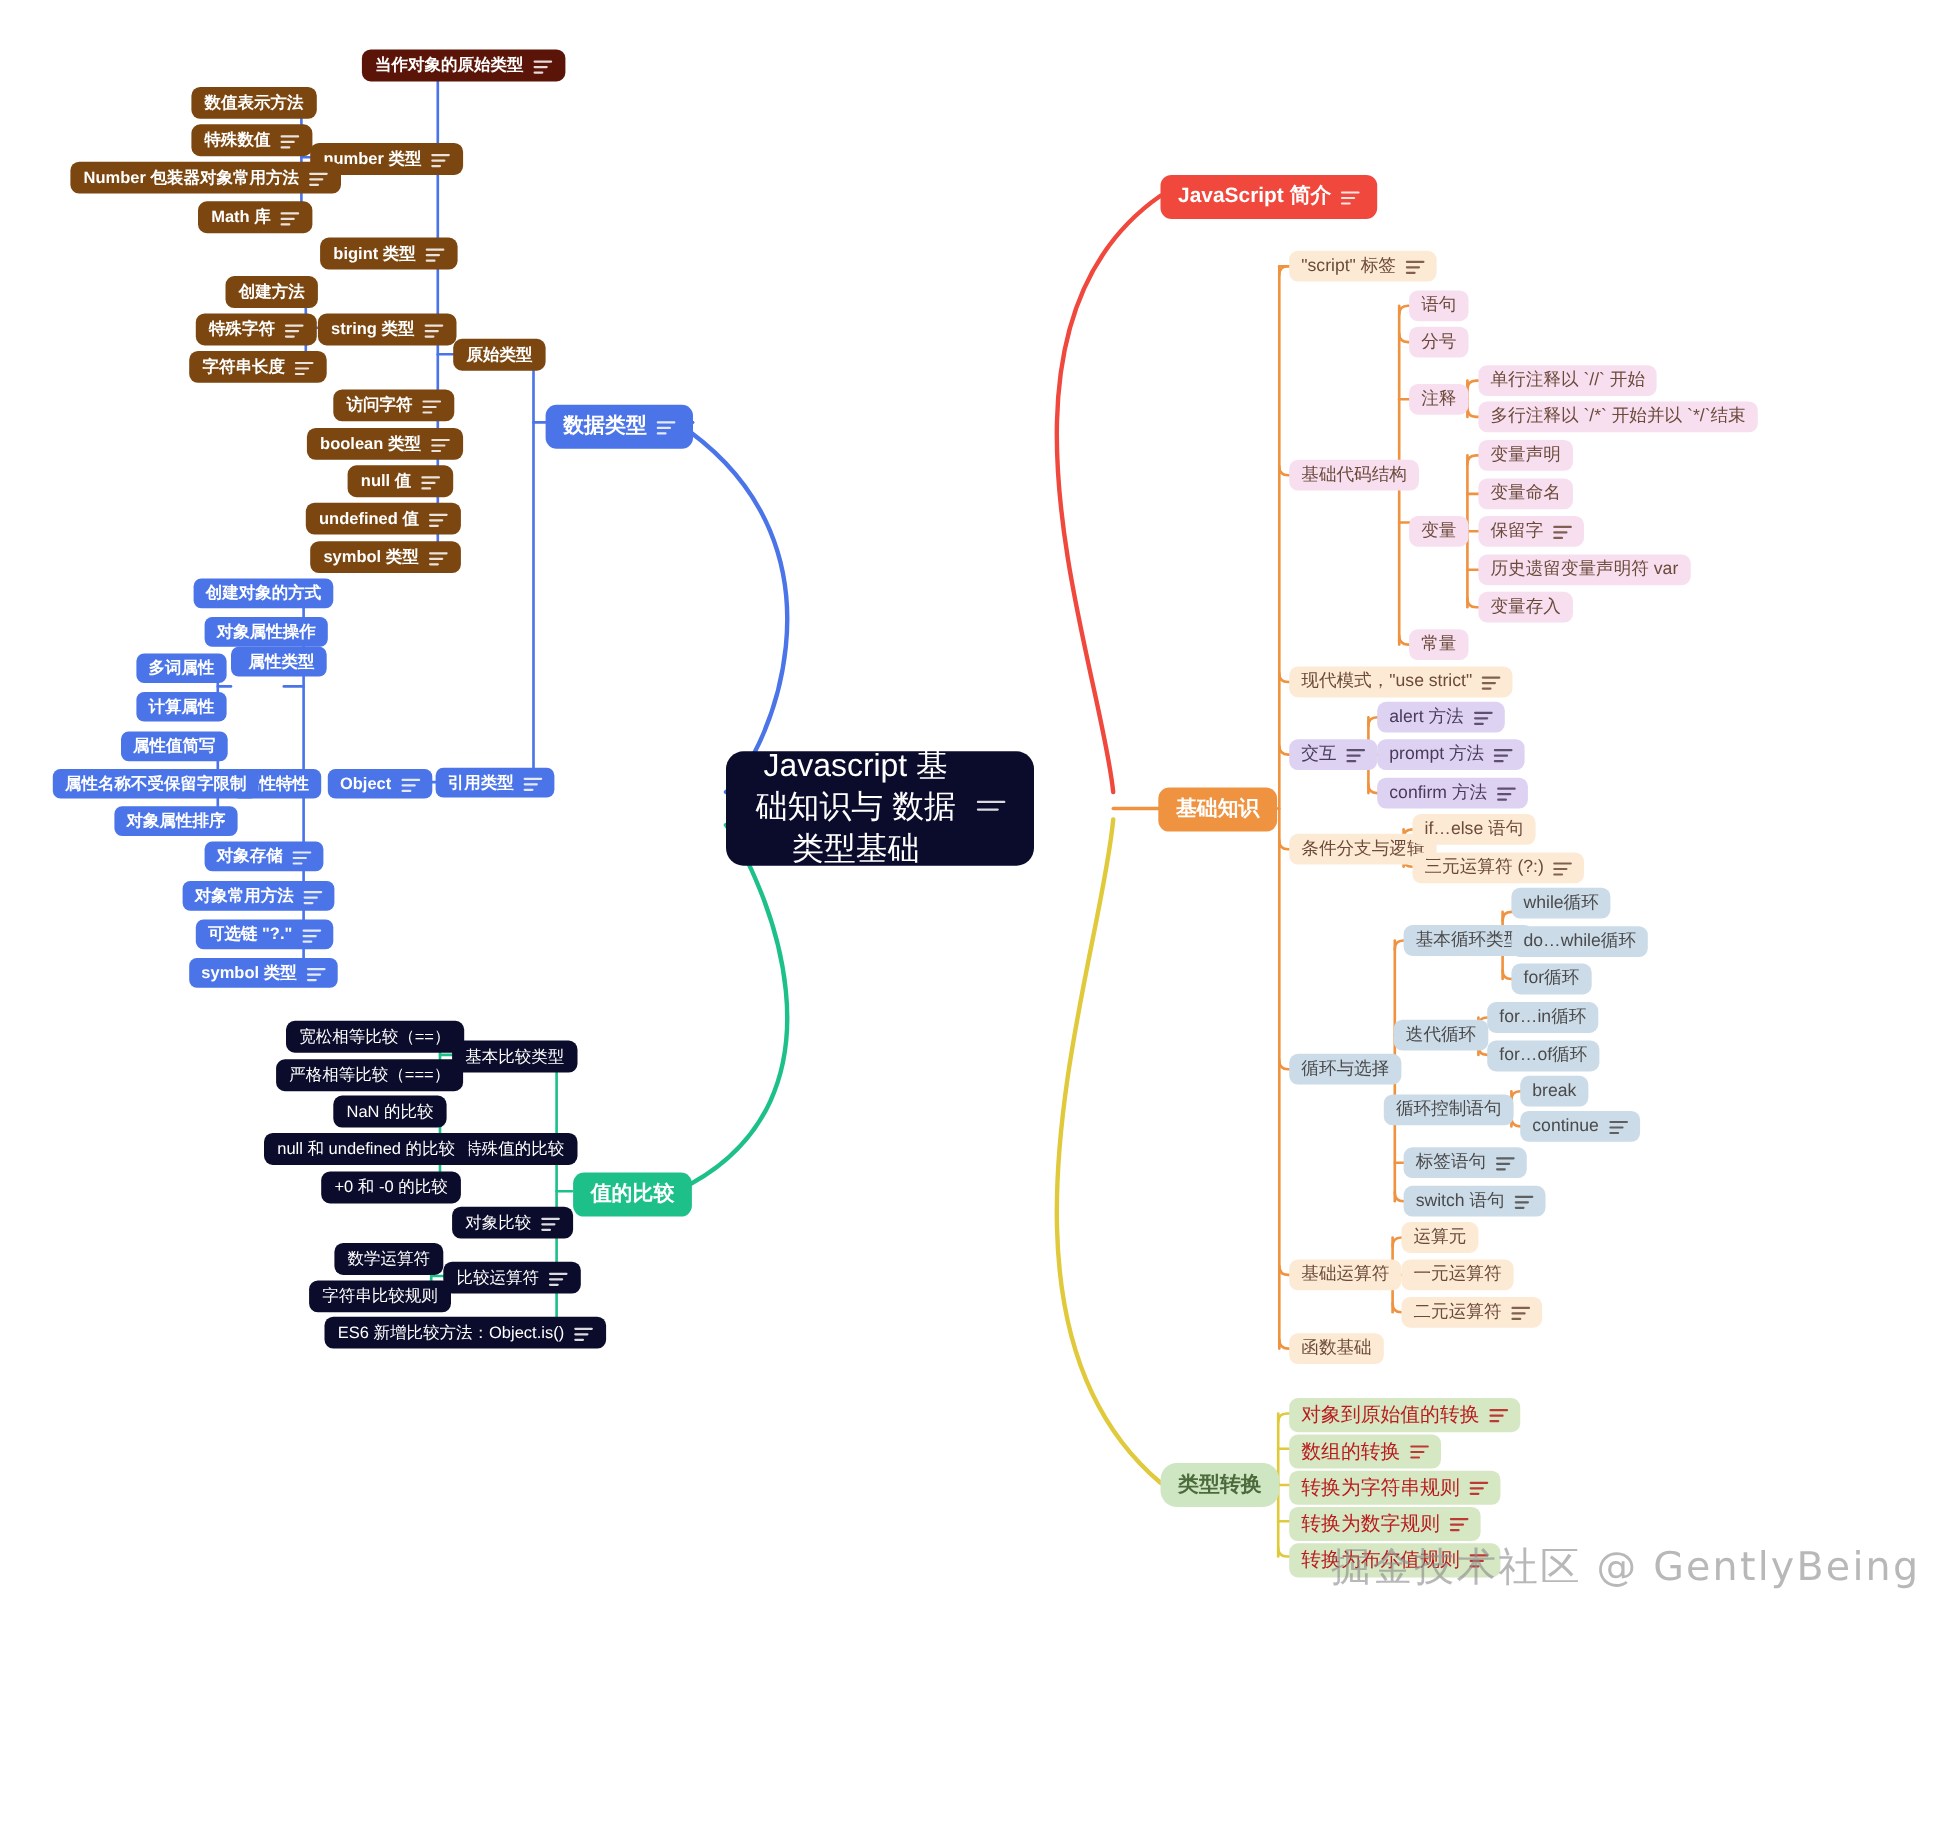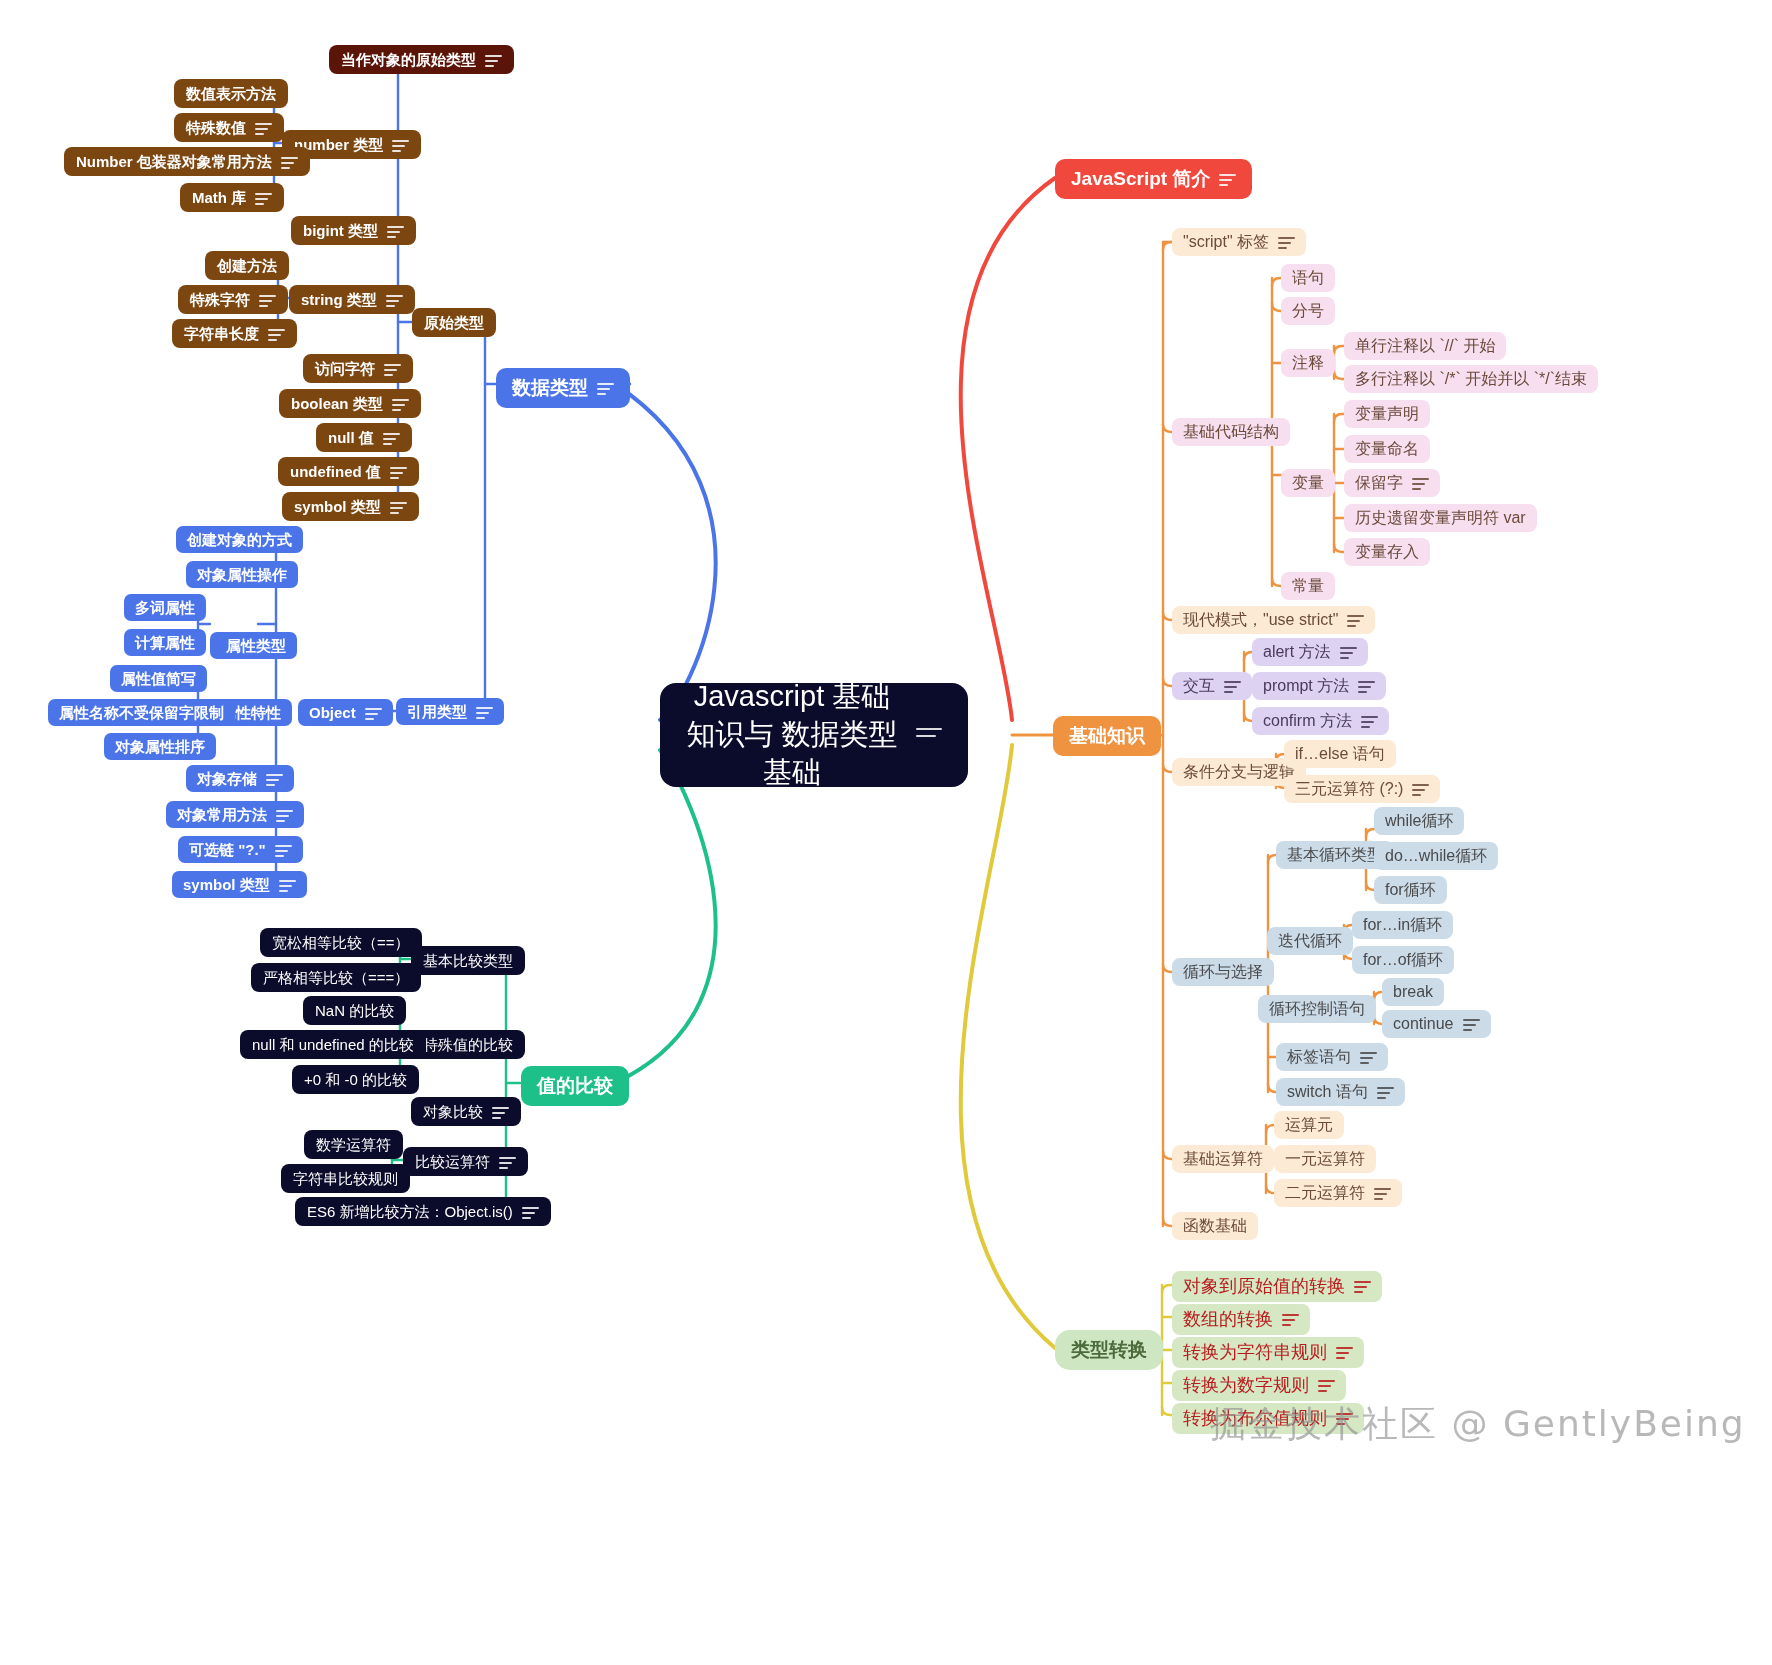"属性类型" div.node { top: 632px -> 588px }
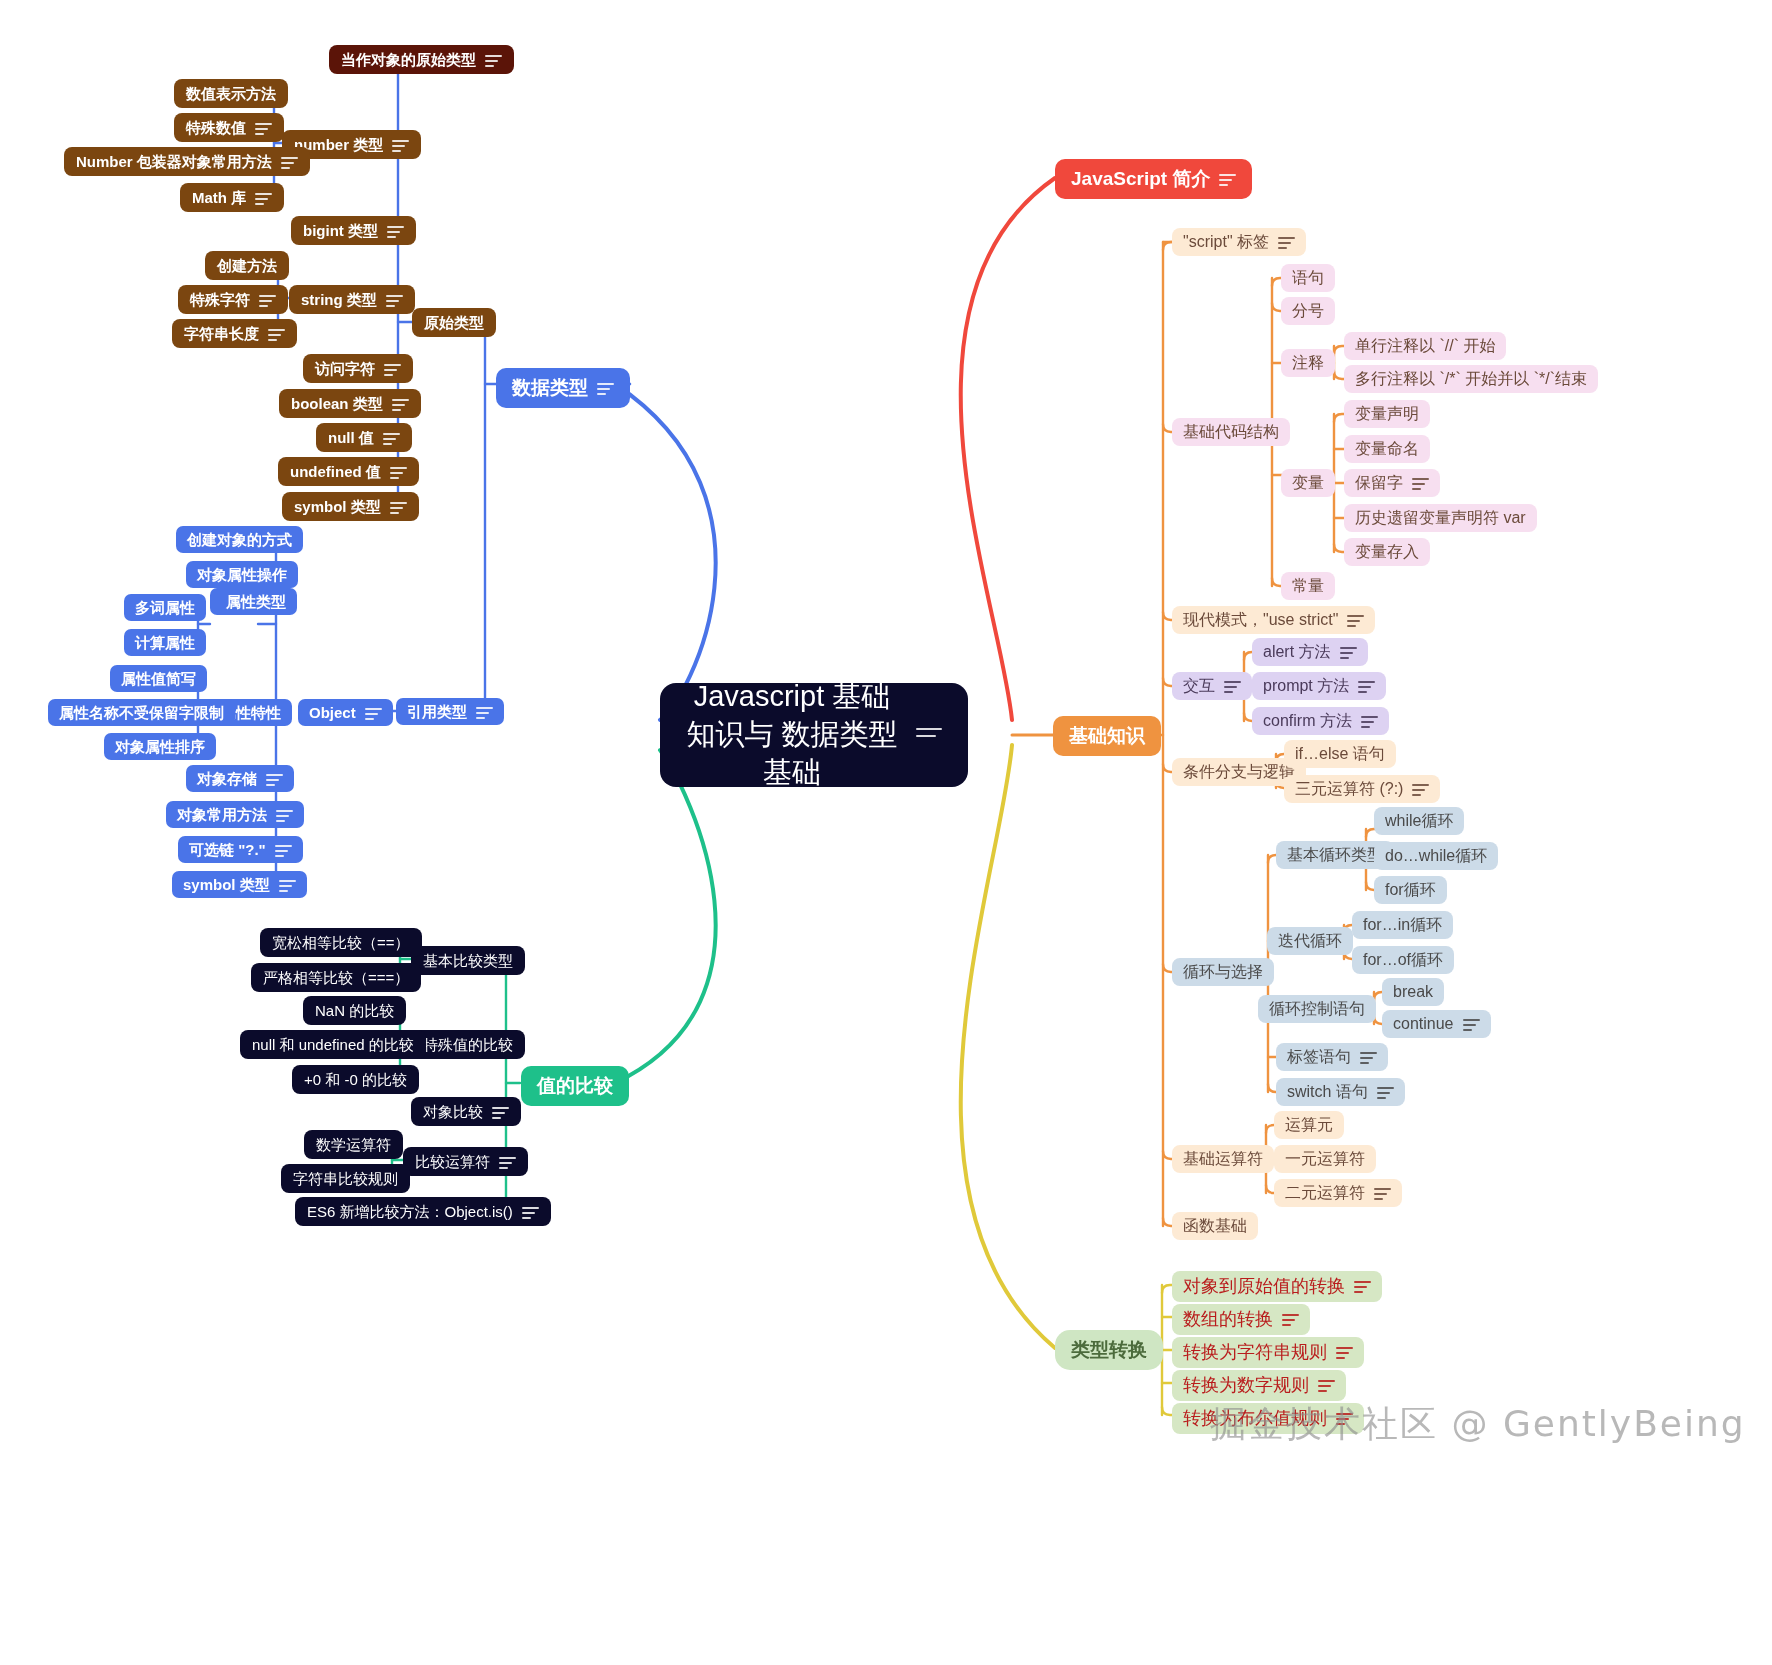"Javascript 基础知识与 数据类型基础" div.node { width: 308px -> 280px }
